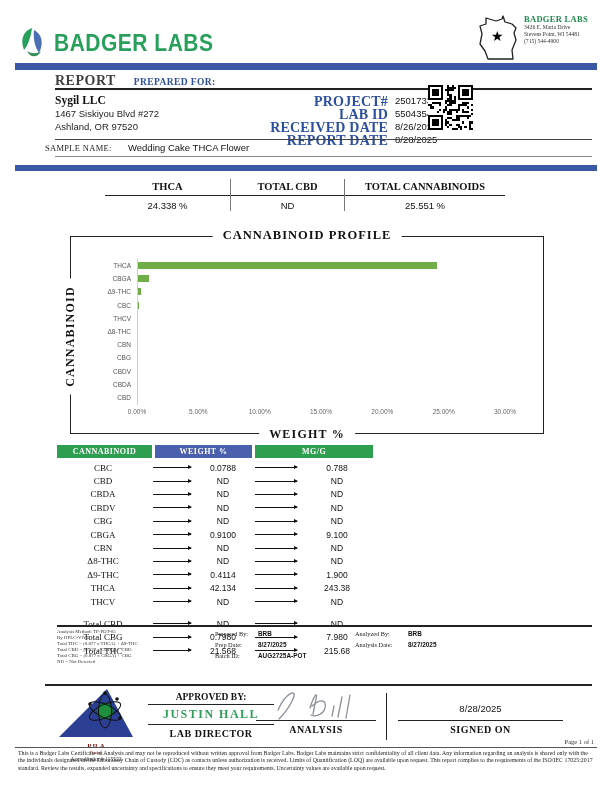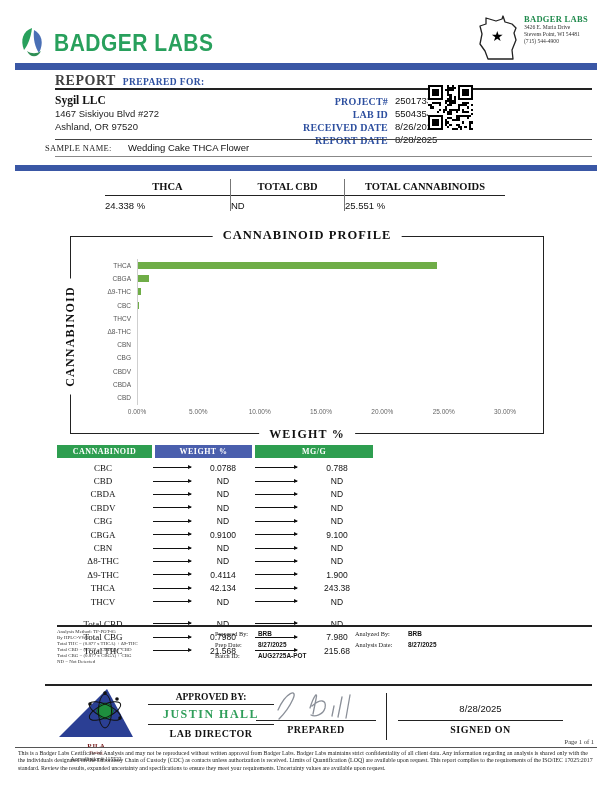"PREPARED FOR:" .rep-title-sub { margin-left: 7px -> 18px }
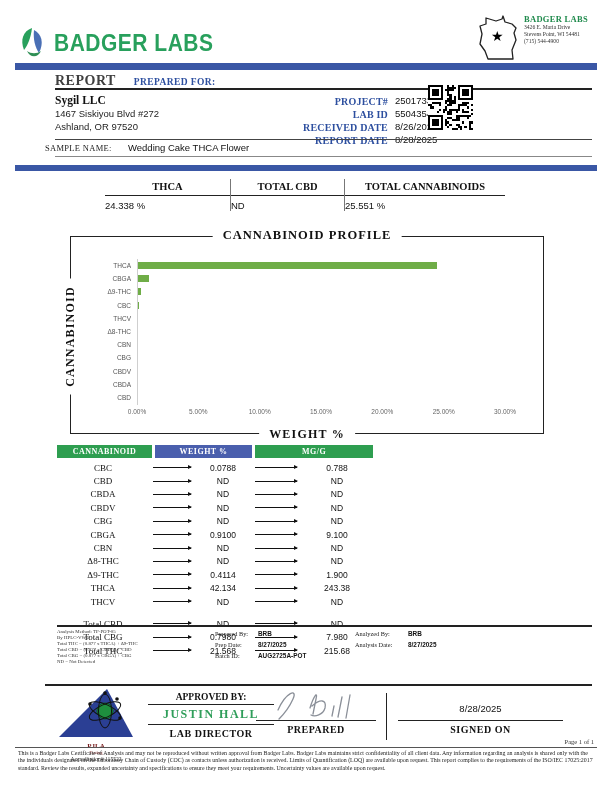"PROJECT#" .meta-label { font-size: 10px -> 14px }
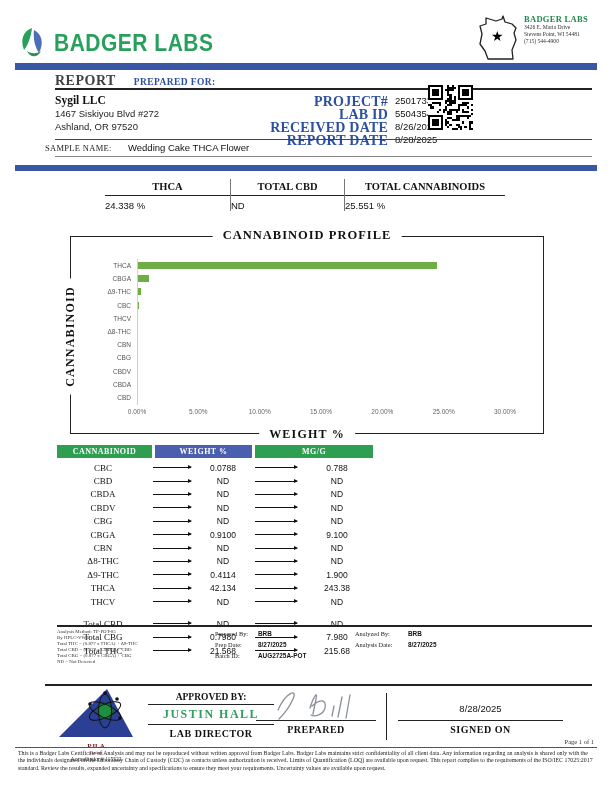"24.338 %" .sum-v { text-align: none -> center }
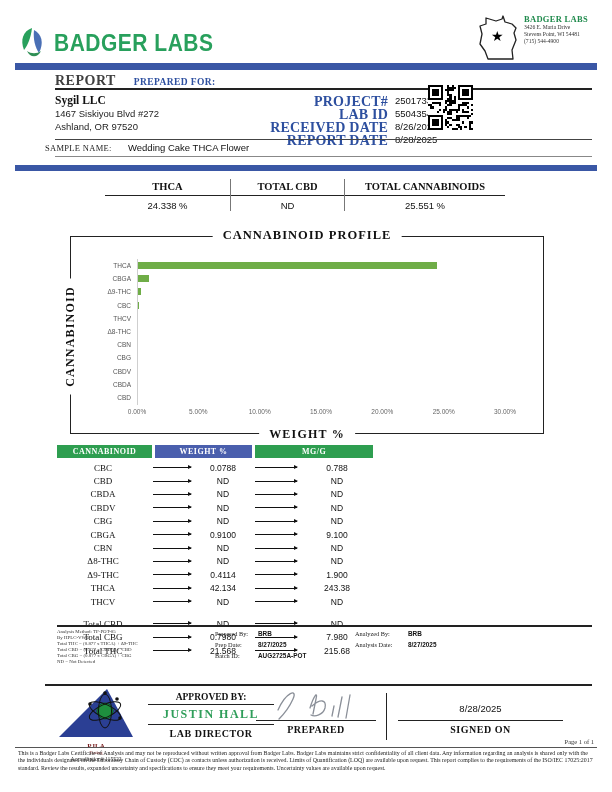"PREPARED" div.abs { text: PREPARED -> ANALYSIS }
